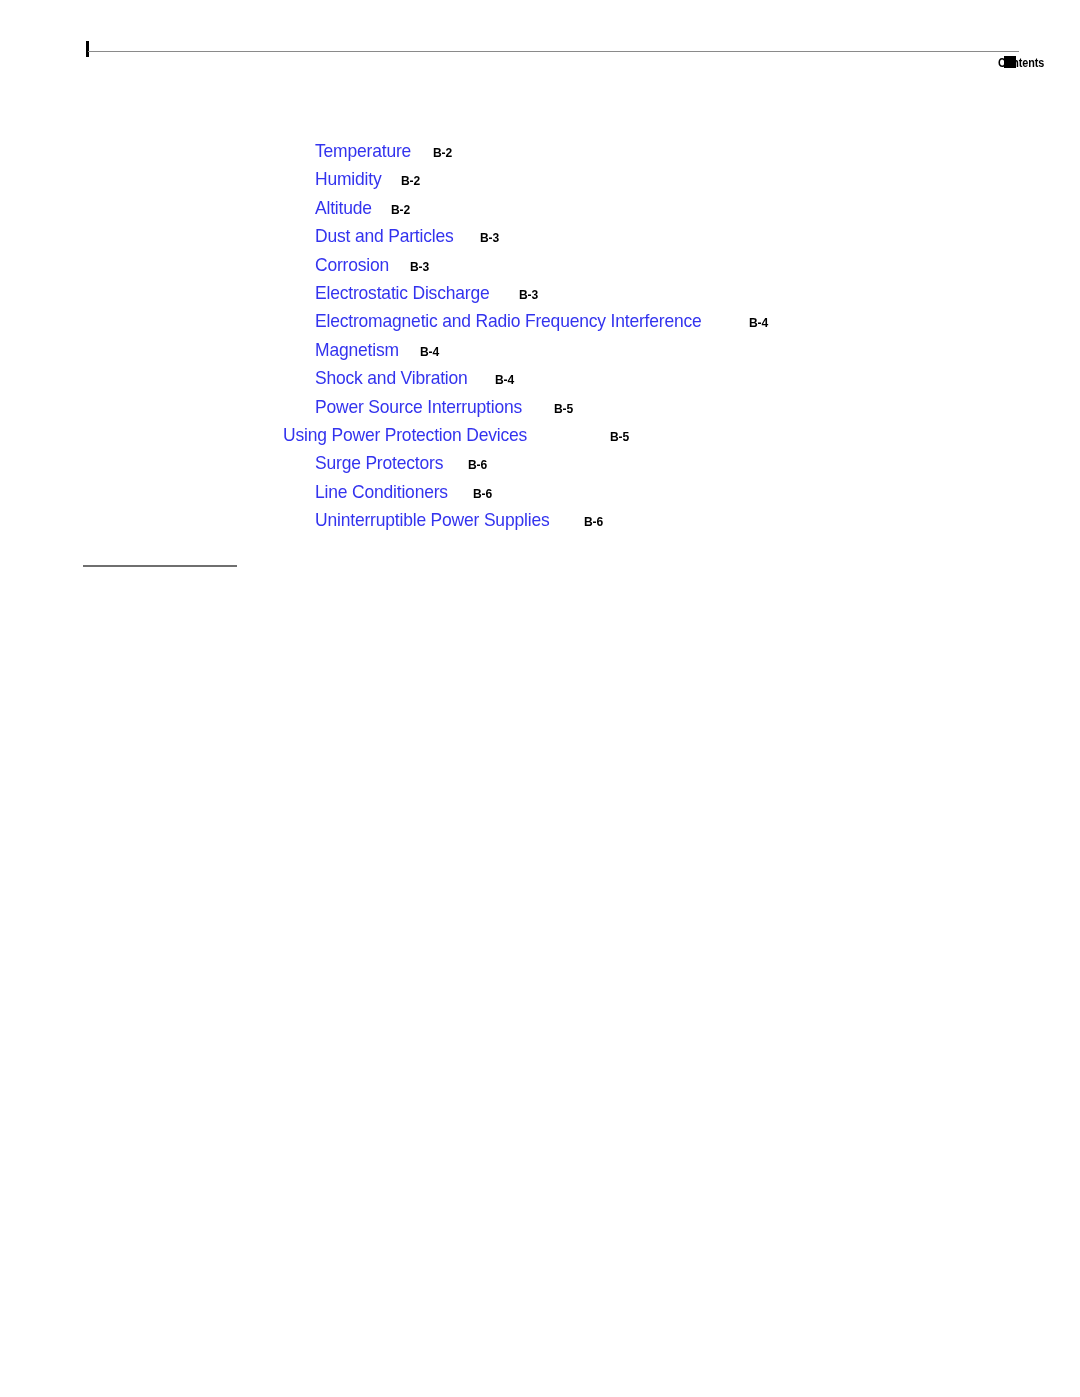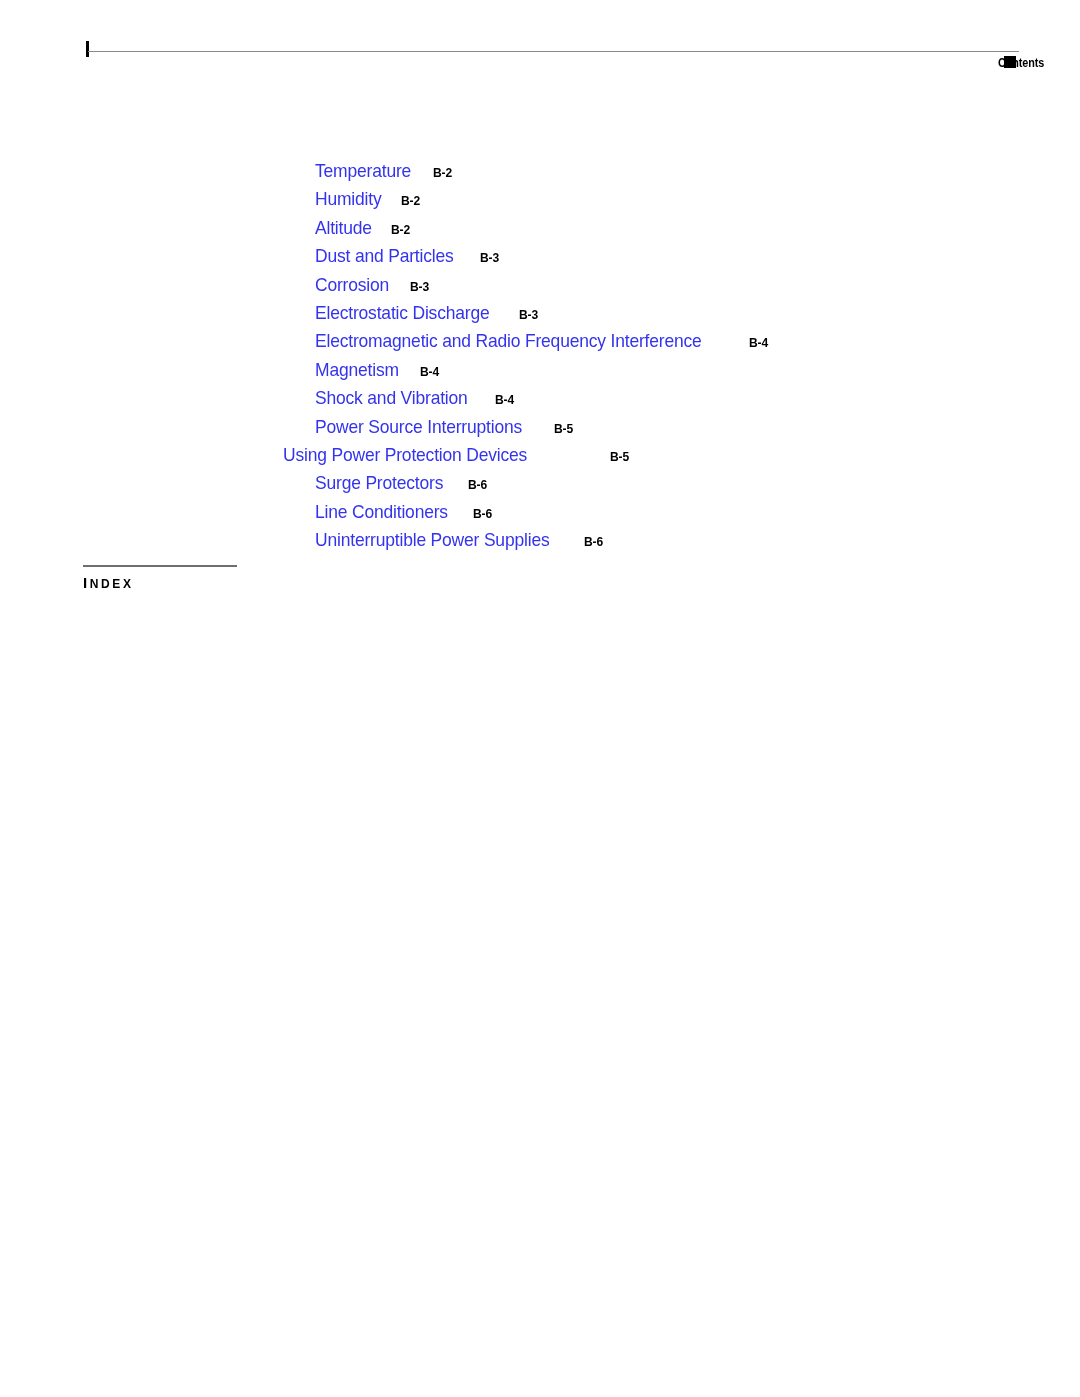"Temperature" .toc { top: 160px -> 140px }
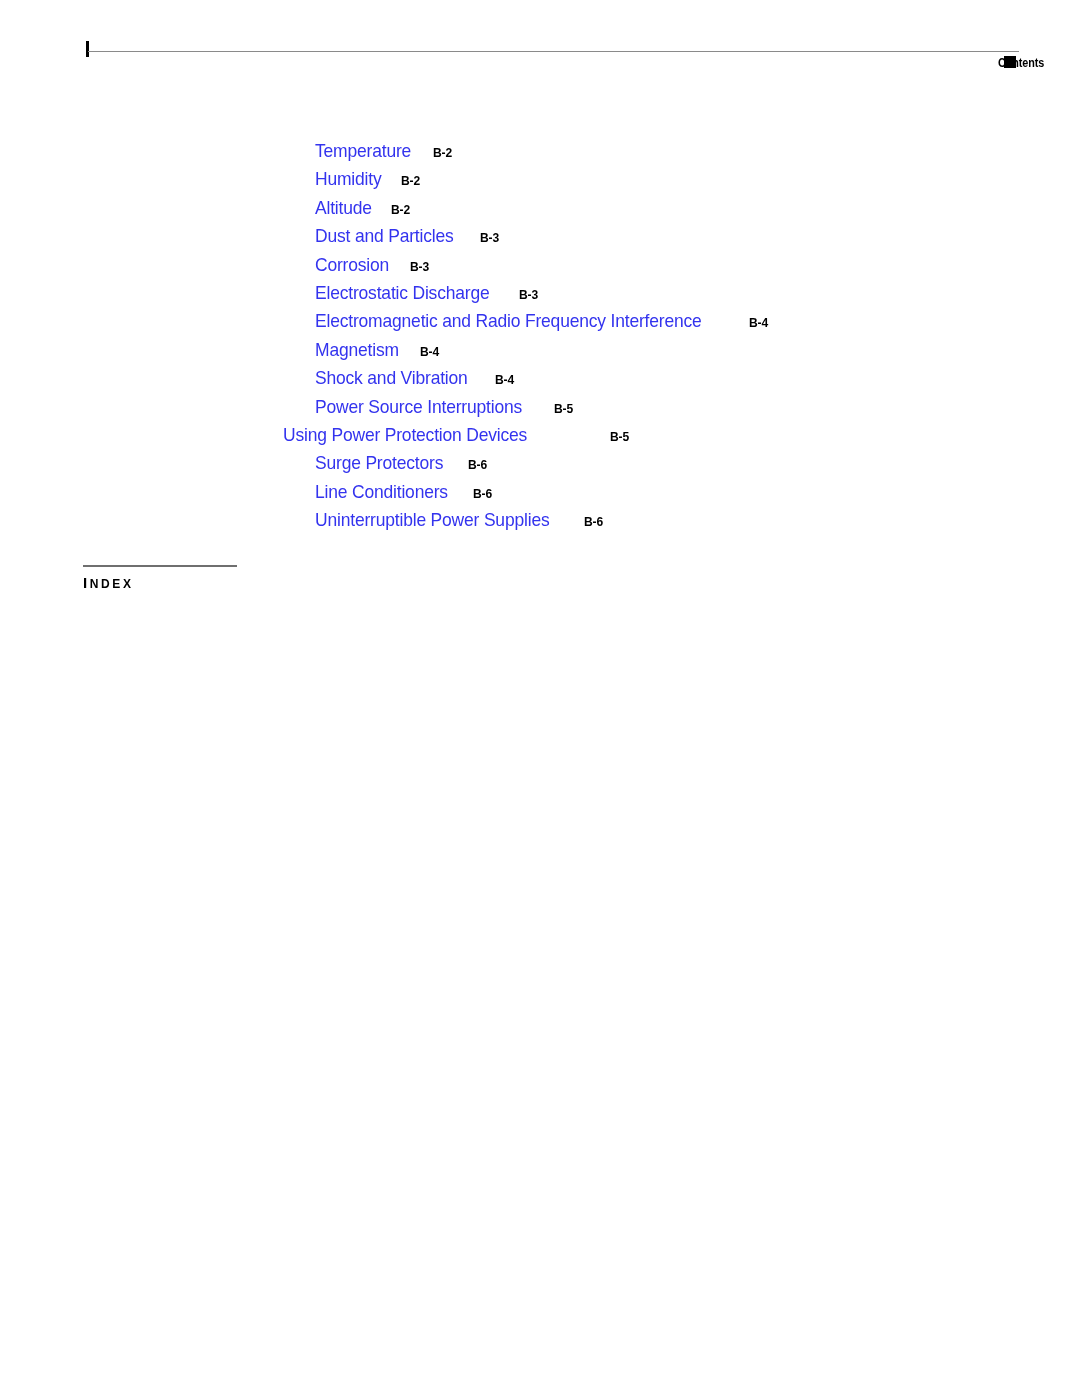"INDEX" div.index-label { html: <div><span>I</span><span>NDEX</span></div> -> none }
